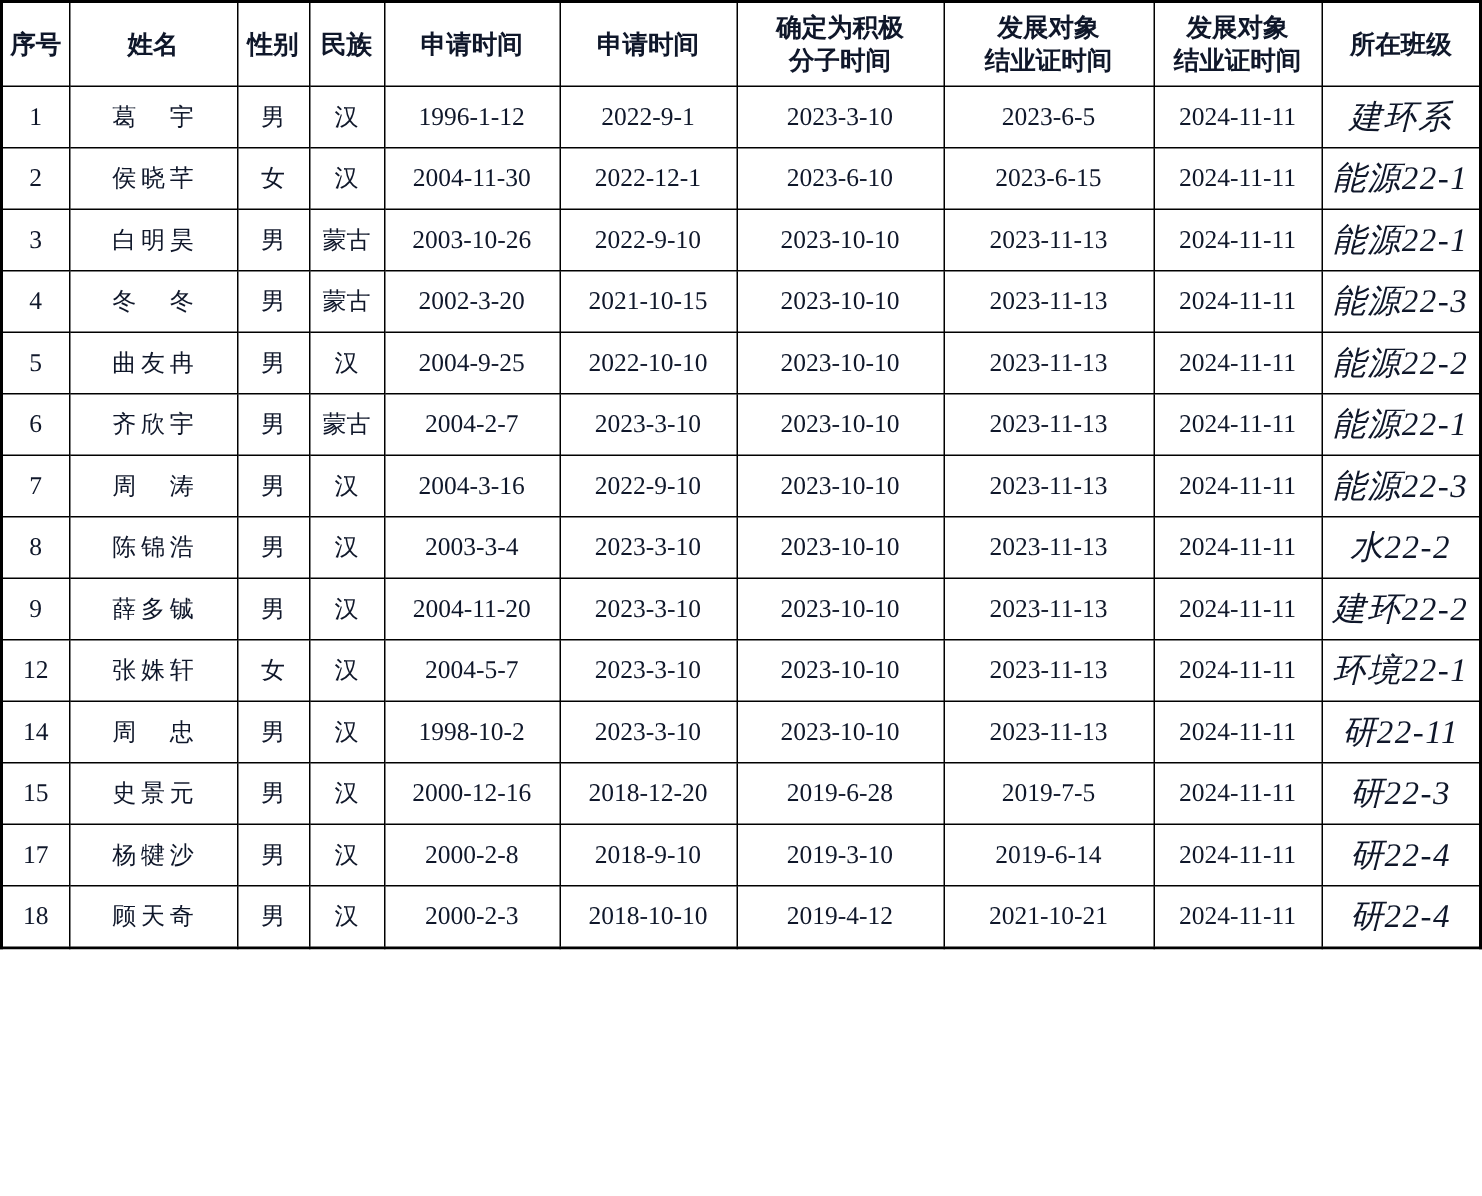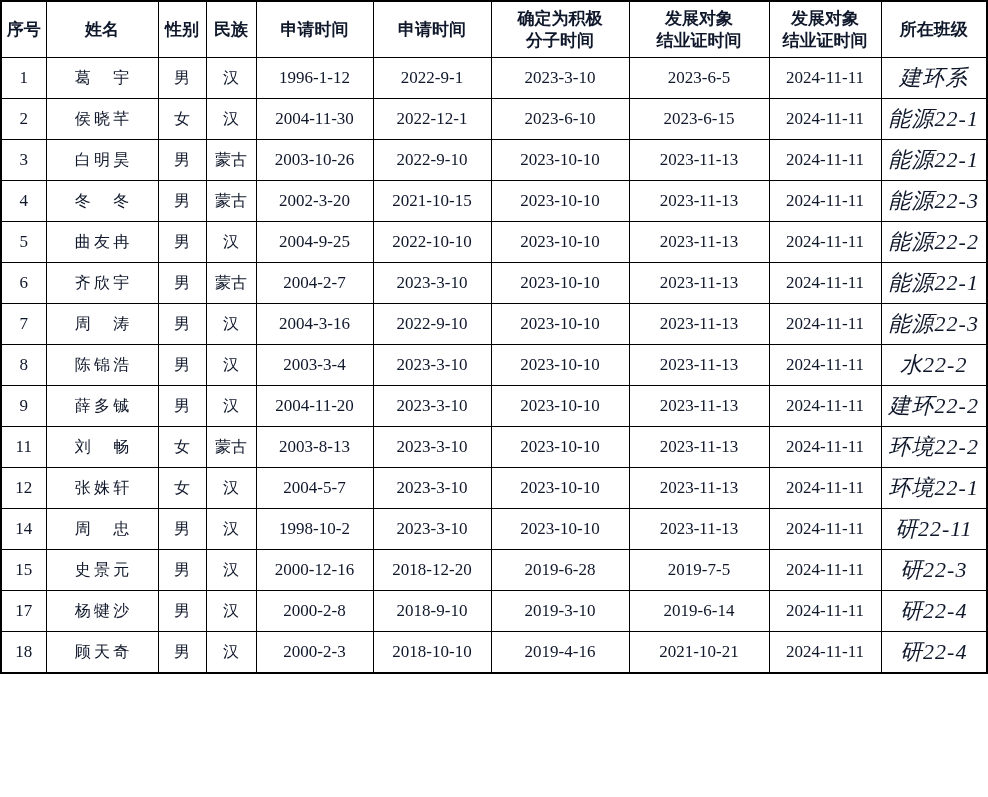"11" tr { html: <tr> <td>11</td> <td><span>刘畅</span></td> <td>女</td> <td>蒙古</td> <td>2003-8-13</td> <td>2023-3-10</td> <td>2023-10-10</td> <td>2023-11-13</td> <td>2024-11-11</td> <td>环境22-2</td> </tr> -> none }
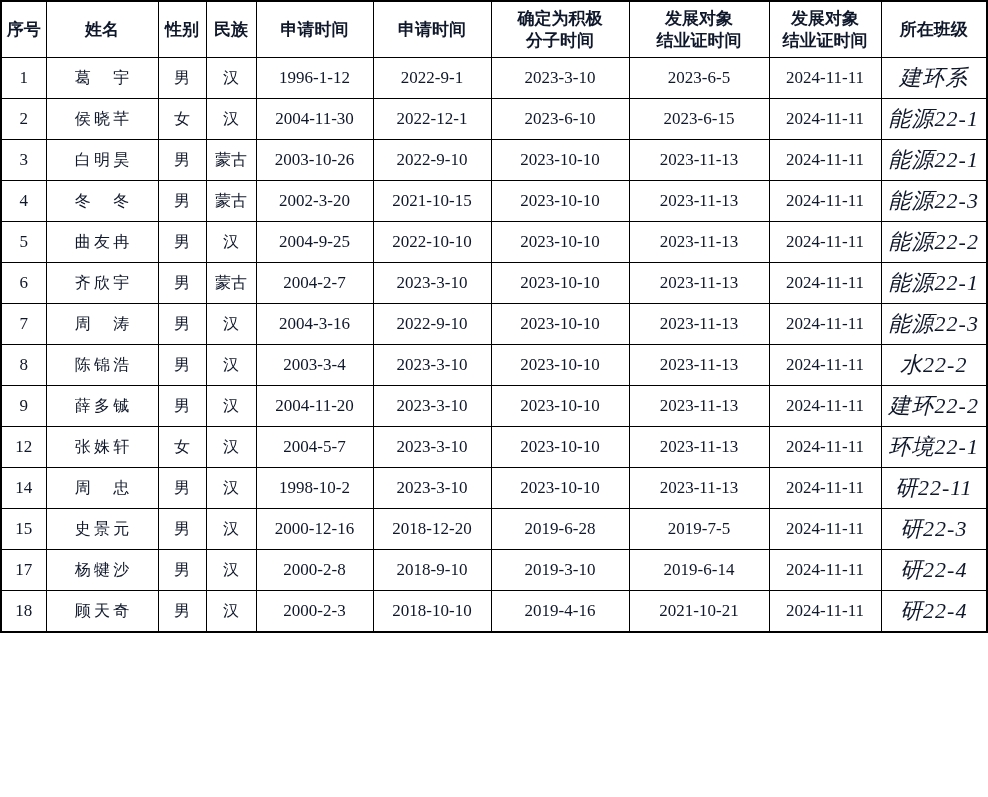"2019-4-16" td.date { text: 2019-4-16 -> 2019-4-12 }
